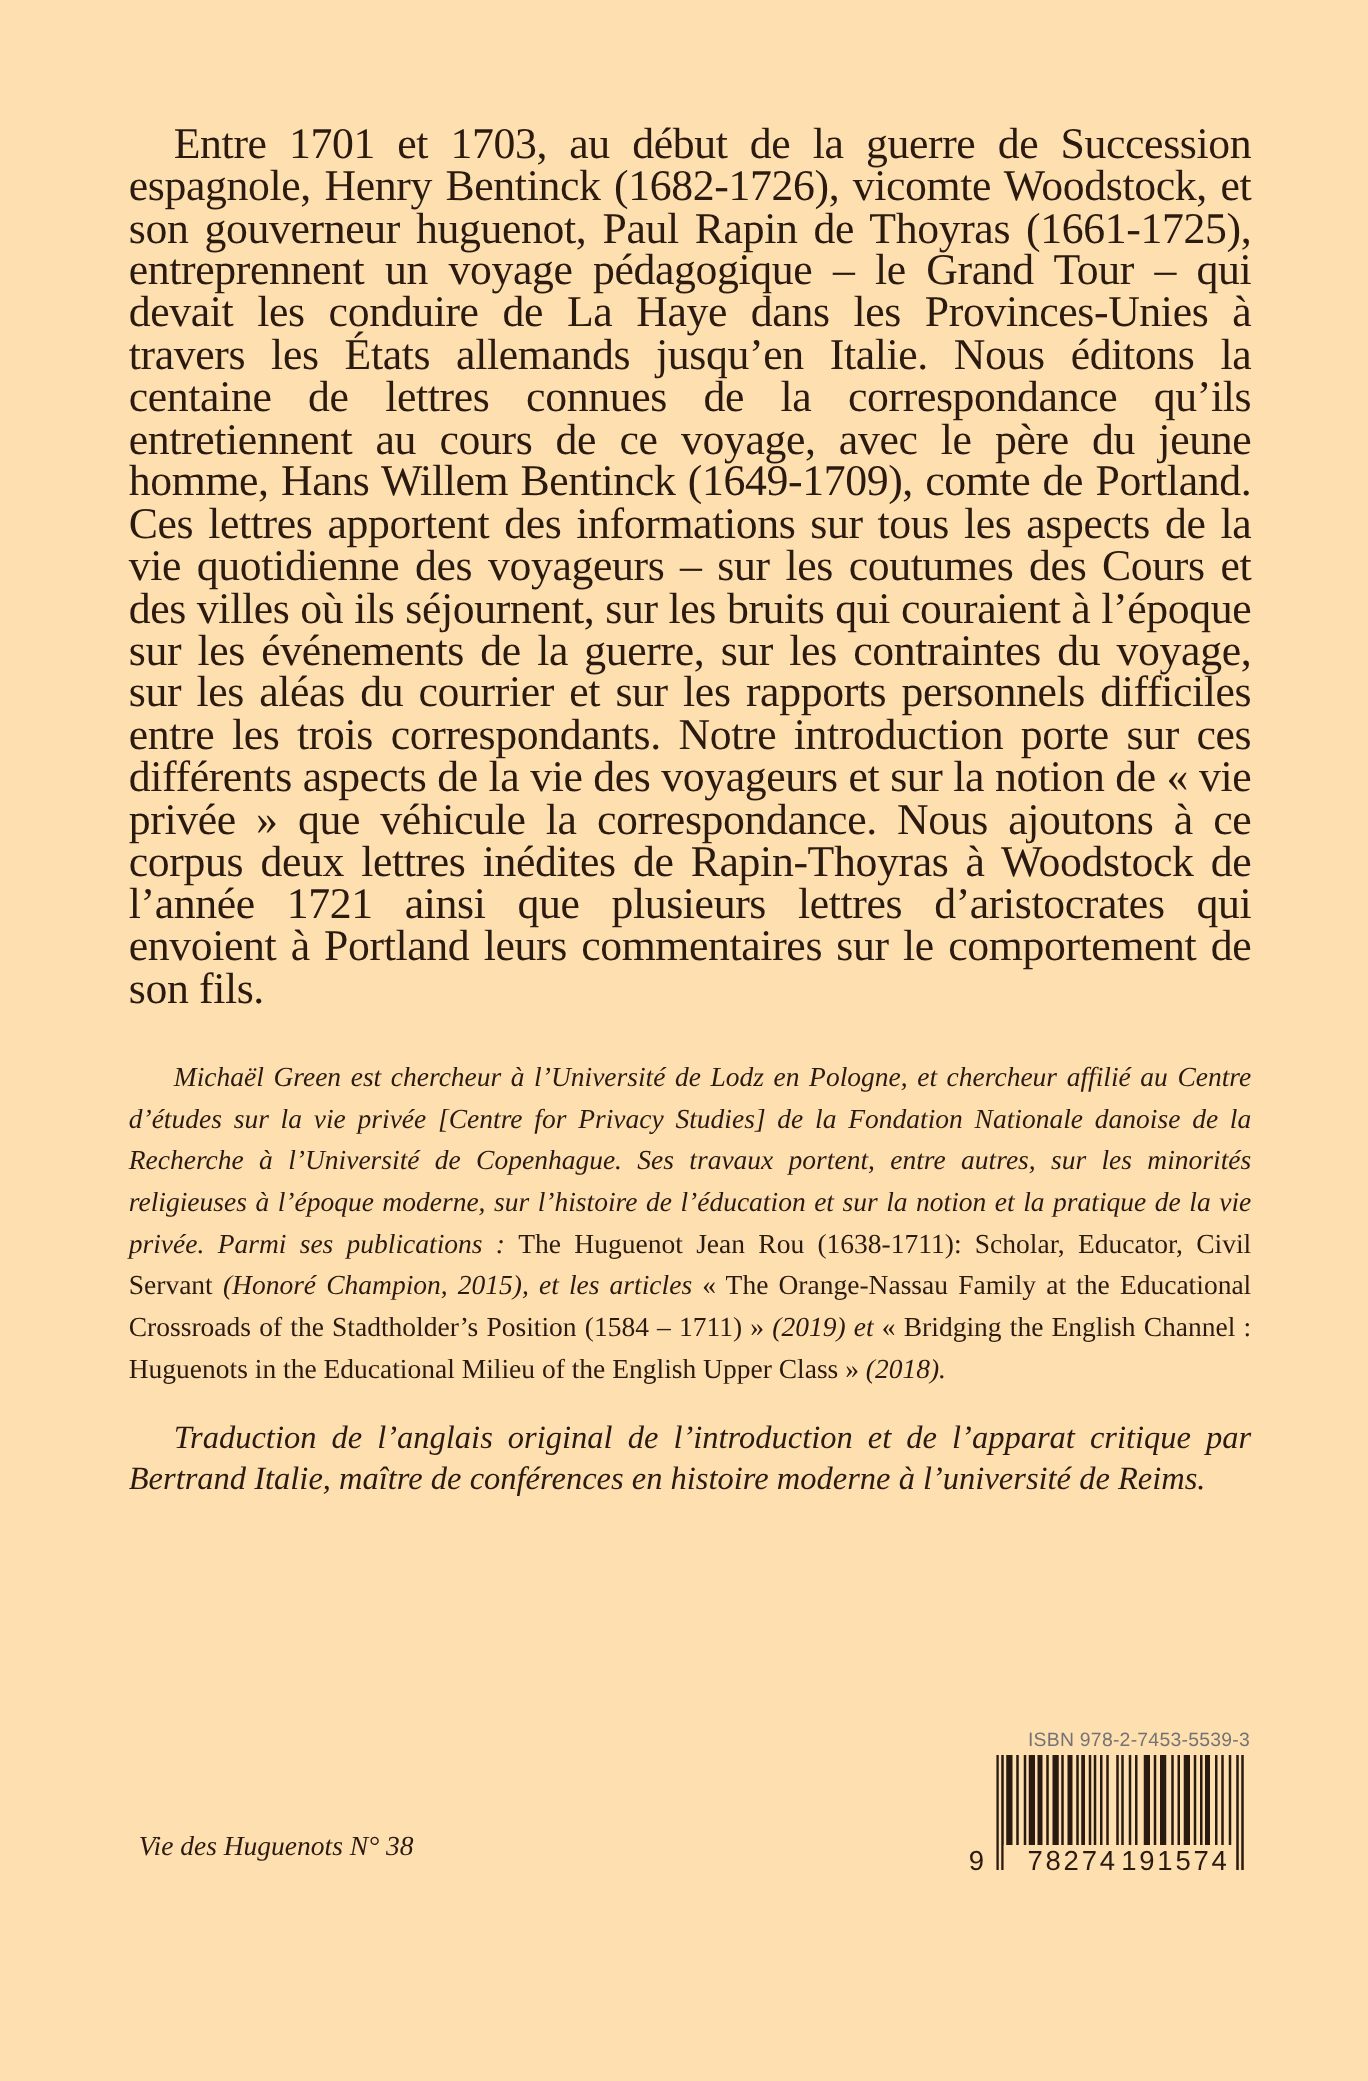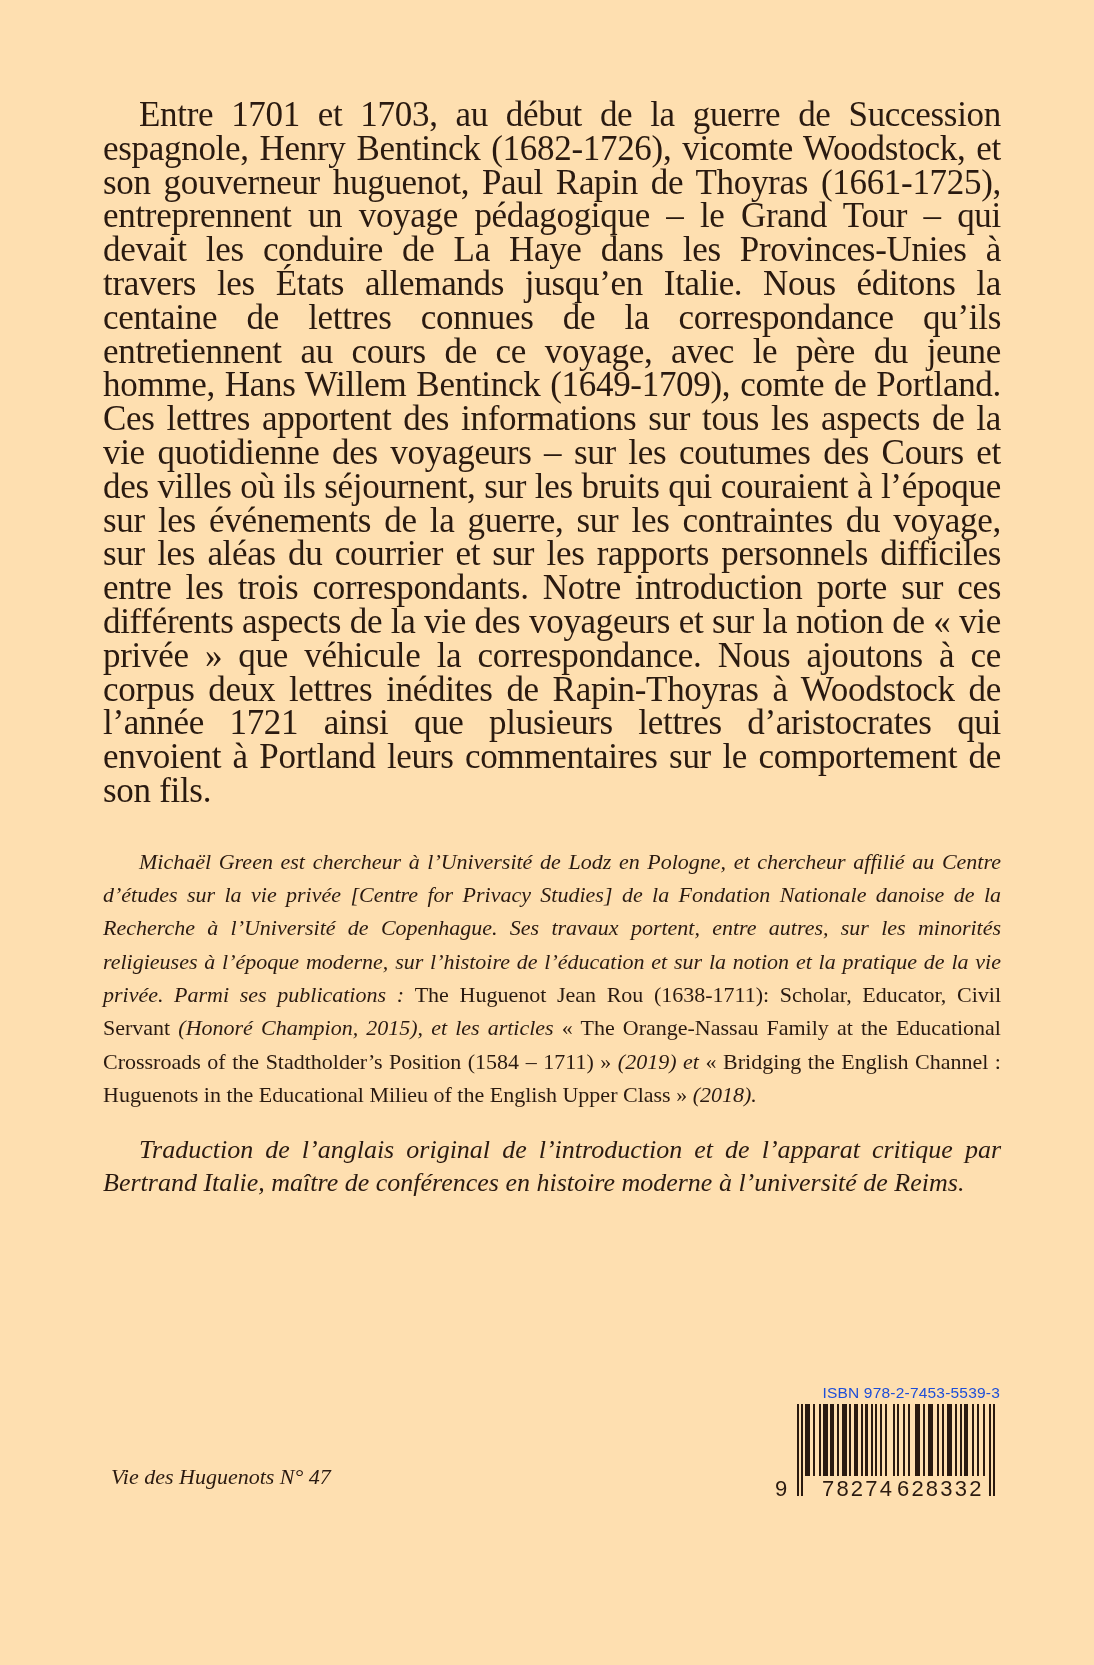"ISBN 978-2-7453-5539-3" .isbn-label { color: #1d4ed8 -> #737373 }
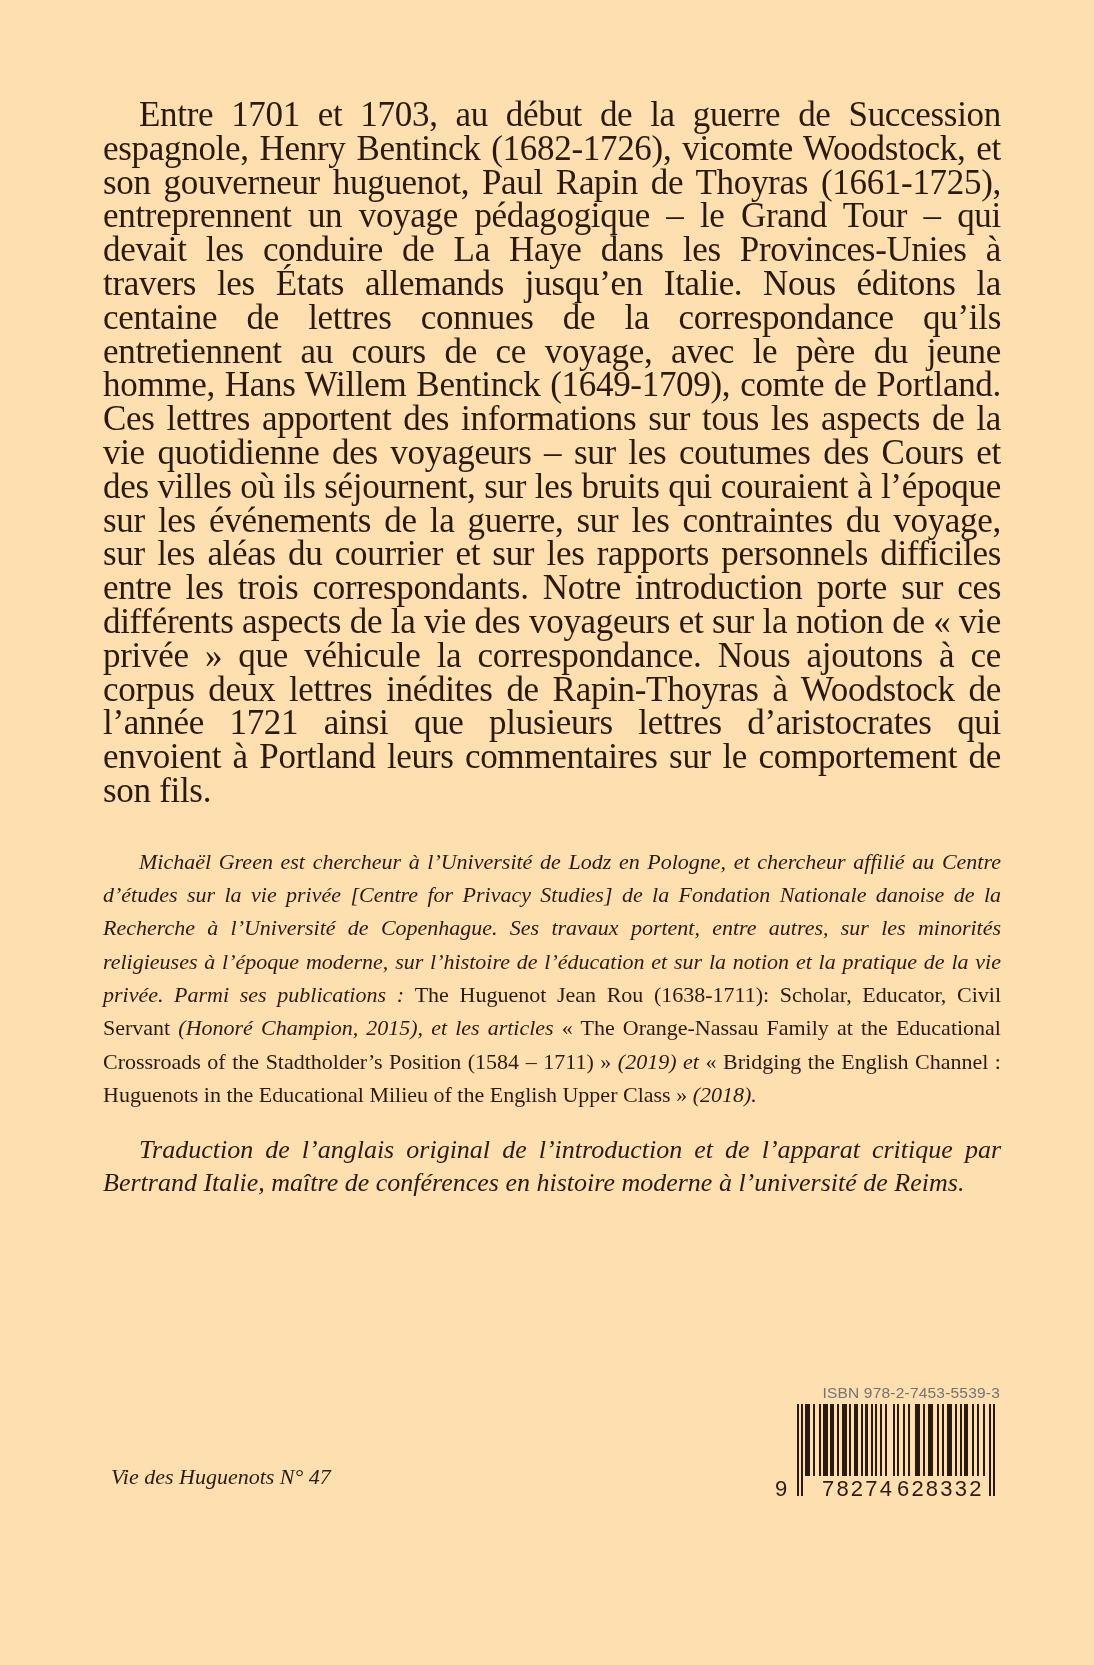"Vie des Huguenots N° 47" p.series { text: 47 -> 38 }
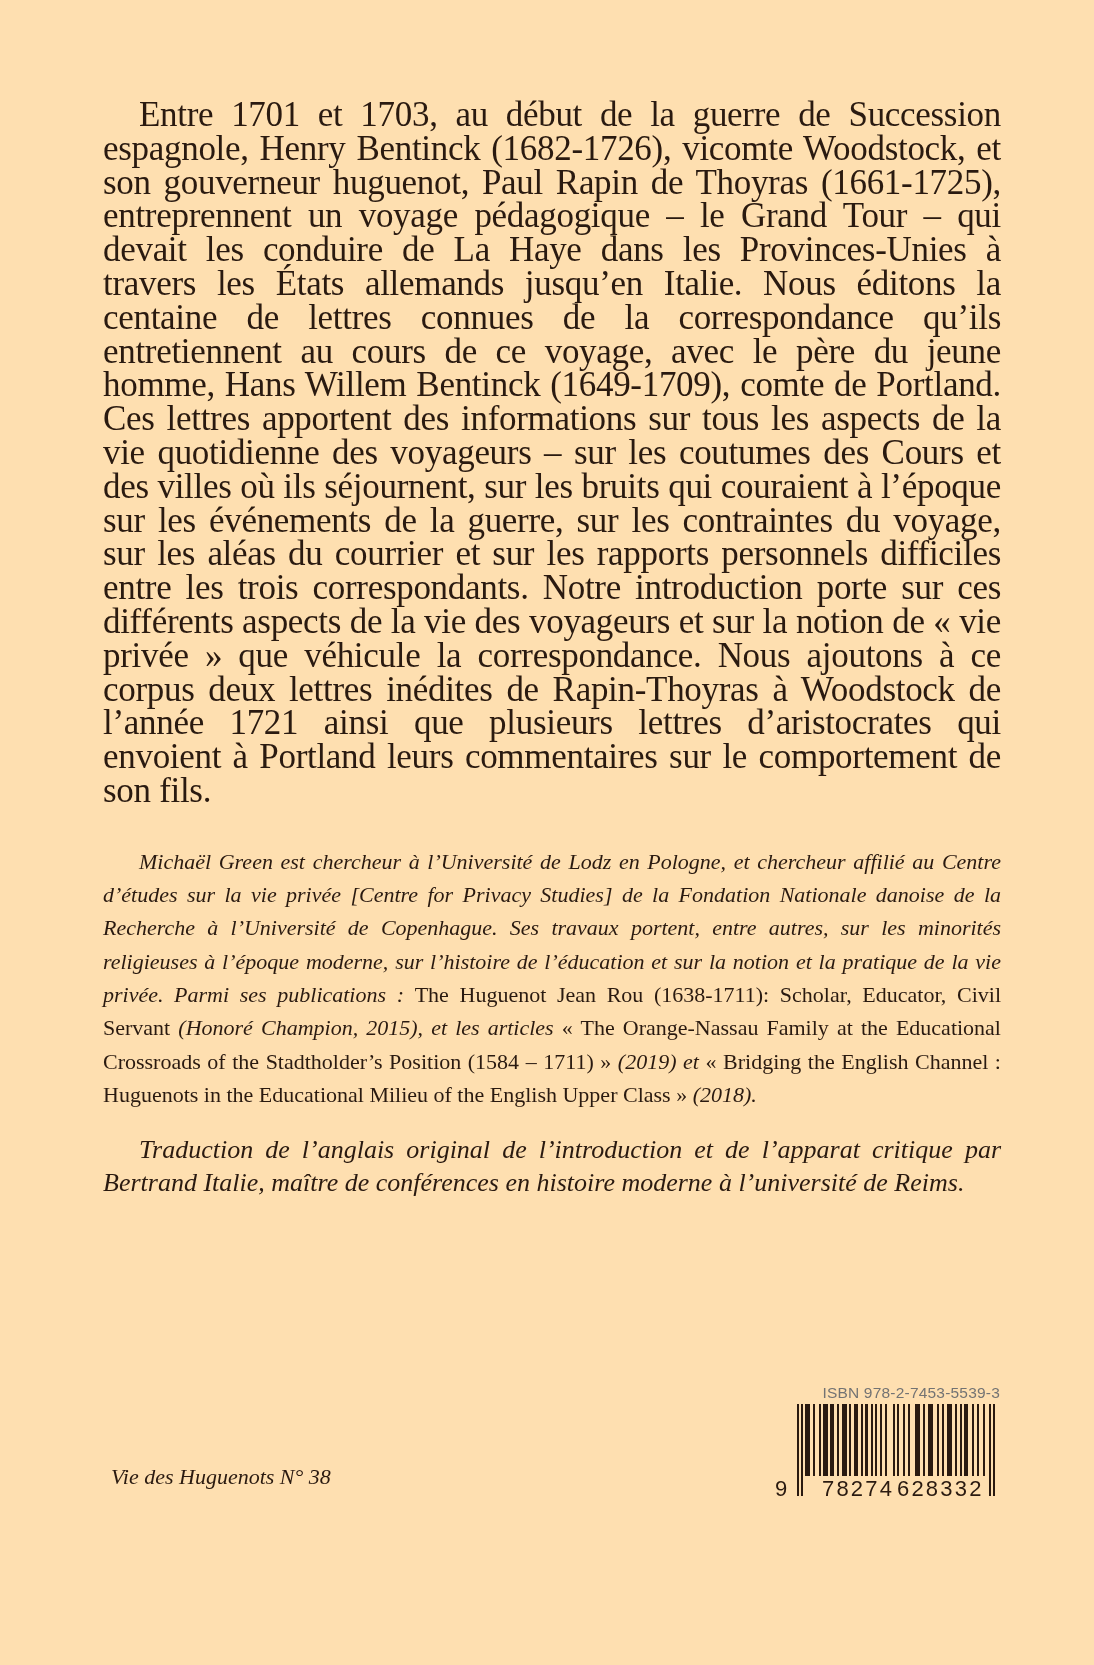"628332" span.digit-right { text: 628332 -> 191574 }
